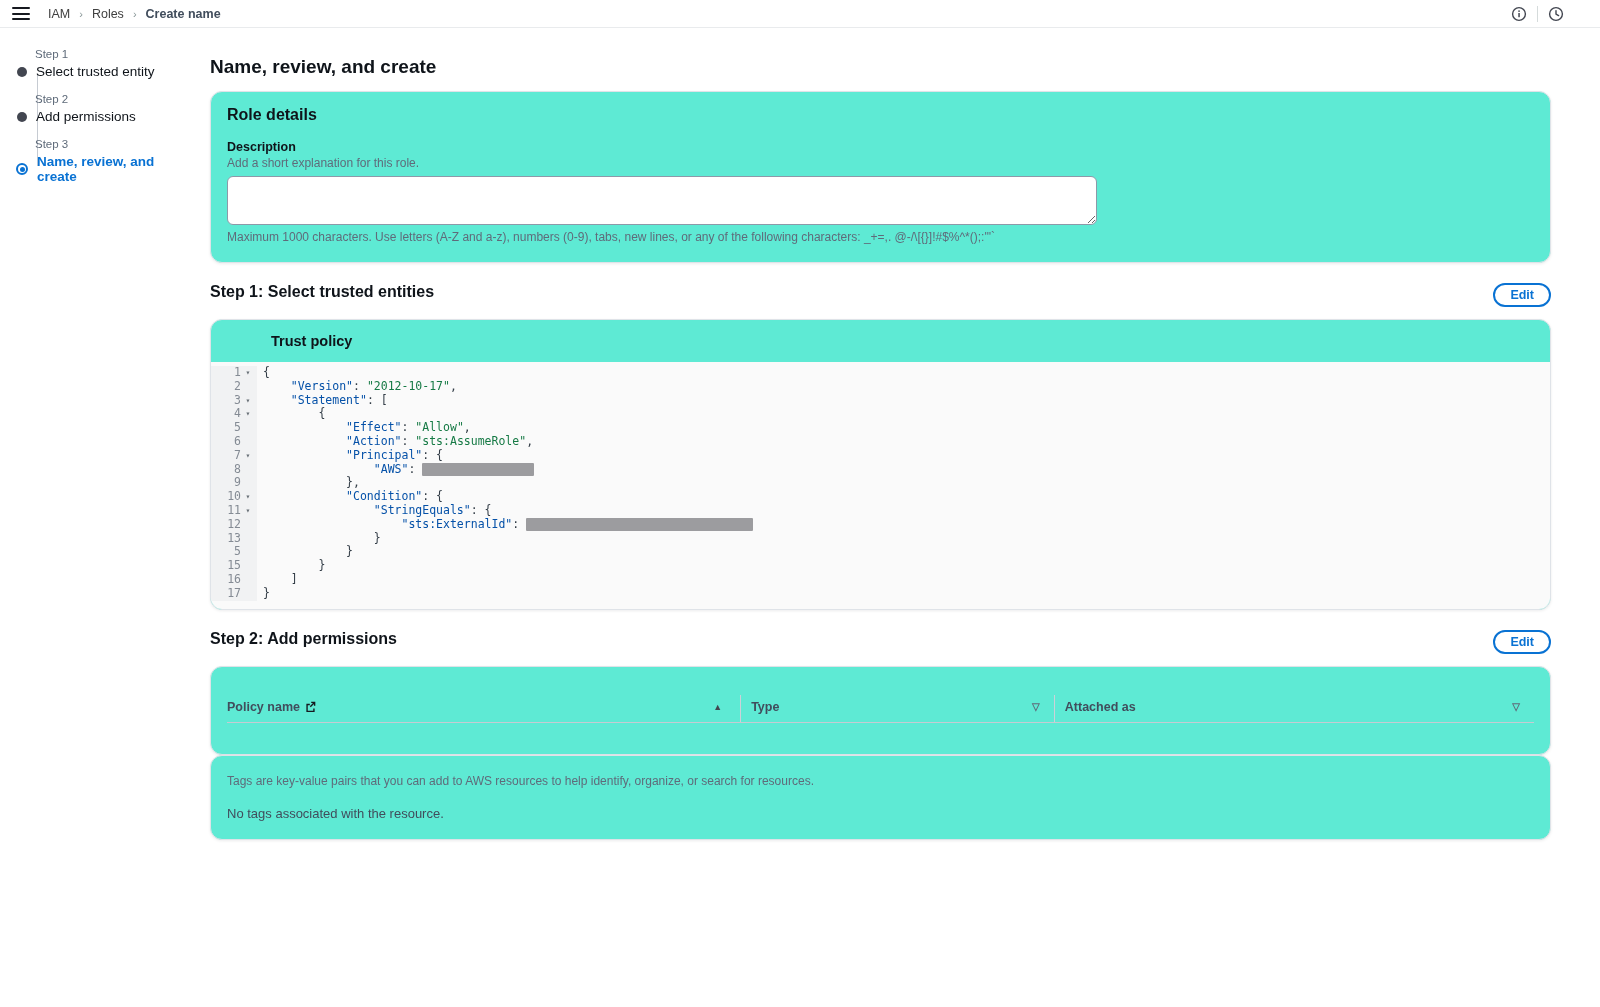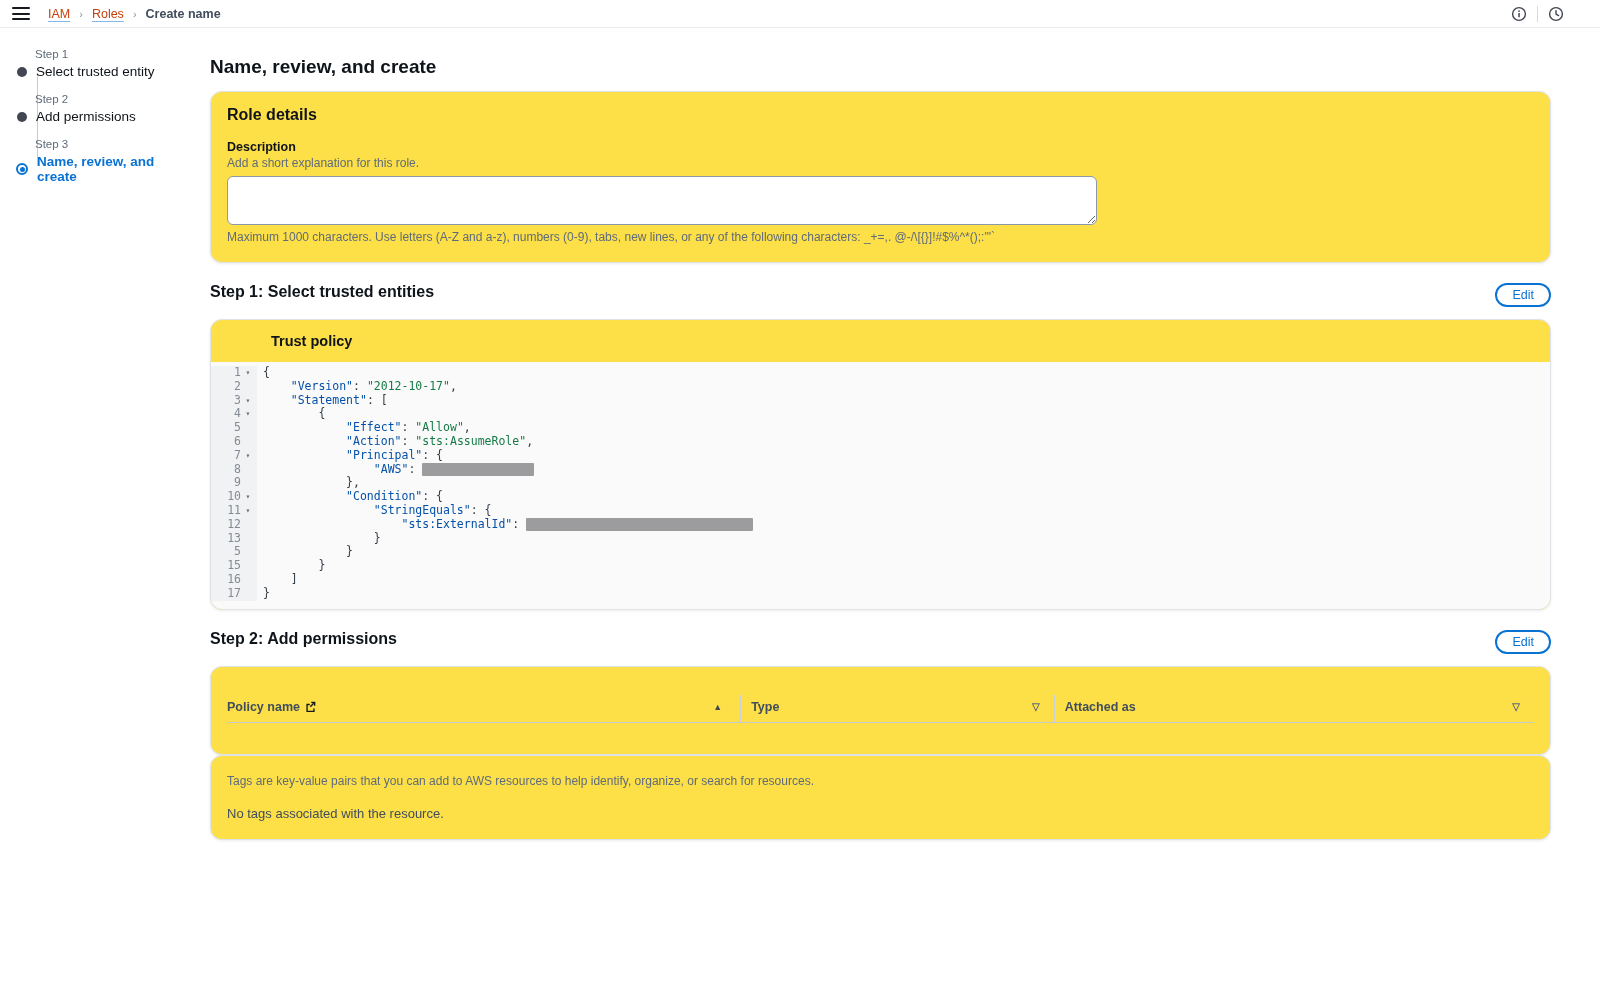"IAM" .crumb-link { color: #c2410c -> #404040; text-decoration: underline -> none }
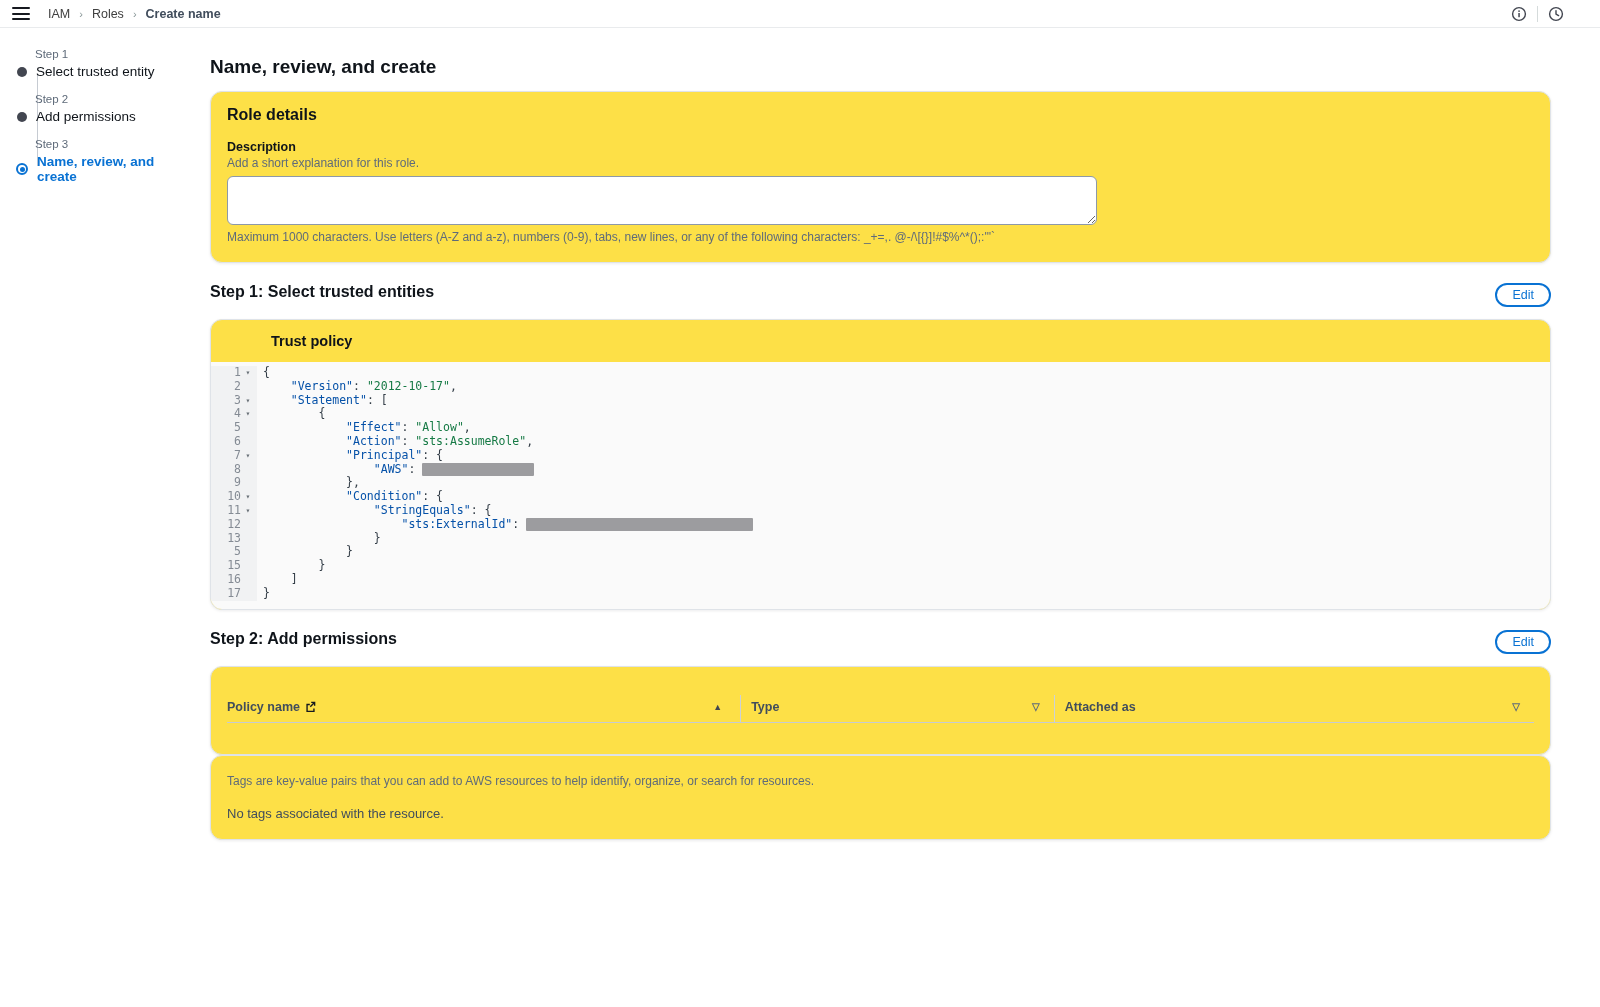"Role details" .card { background: #fde047 -> #5eead4 }
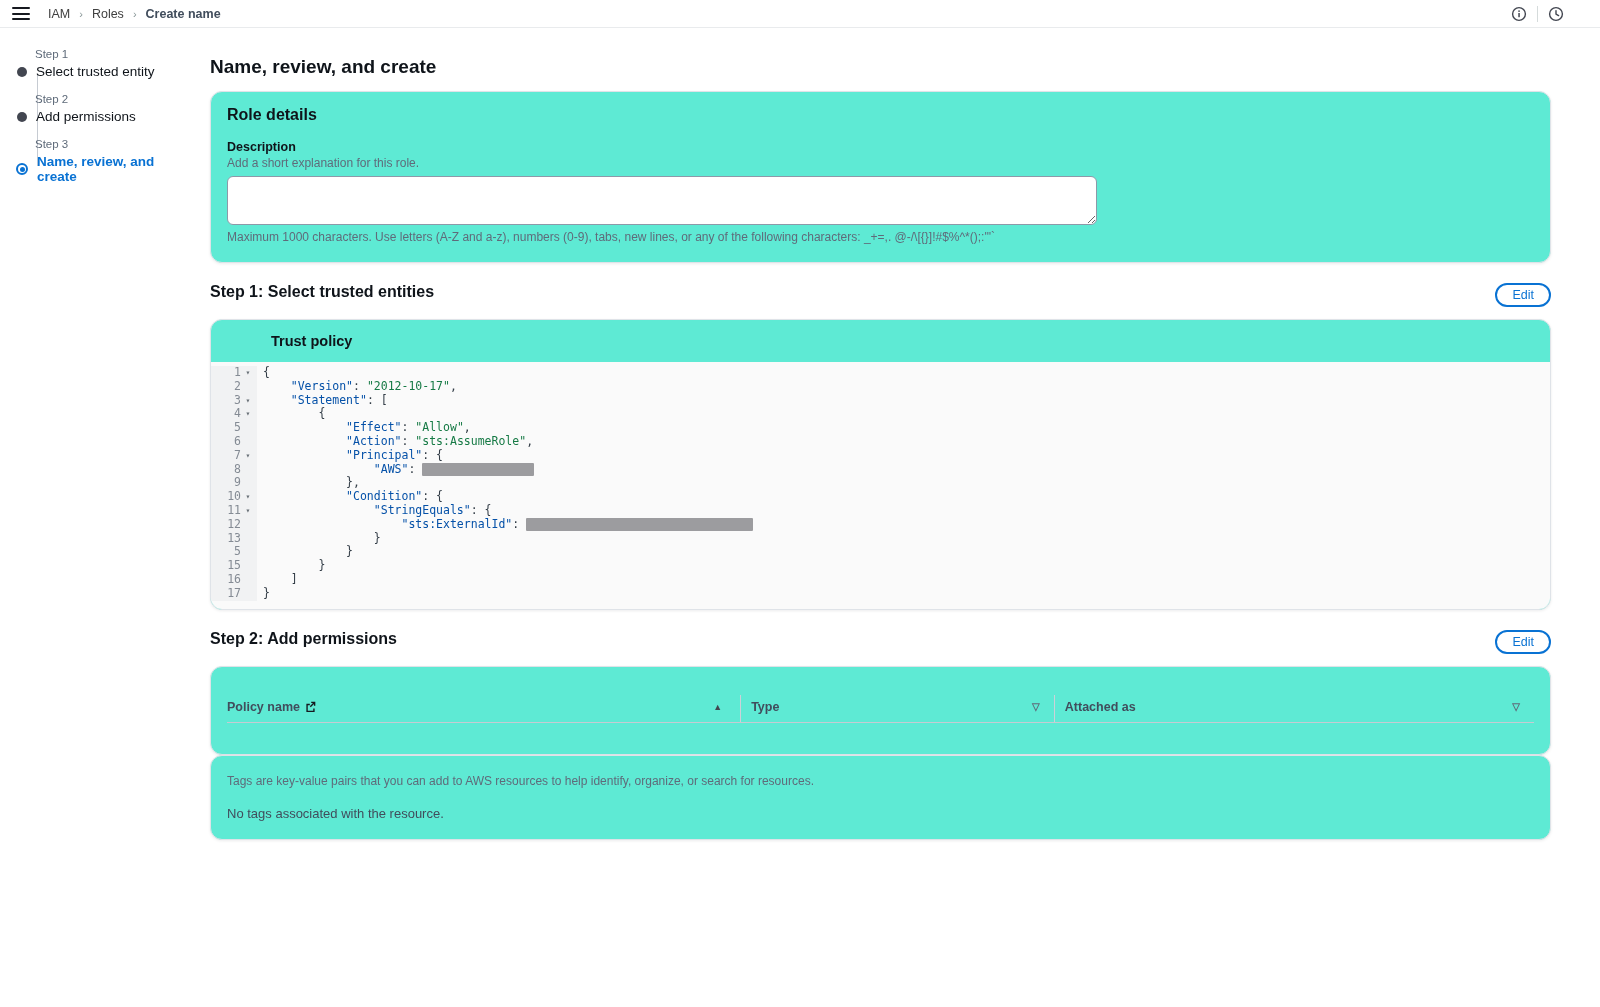"Edit" .btn-outline { font-weight: 400 -> 700 }
